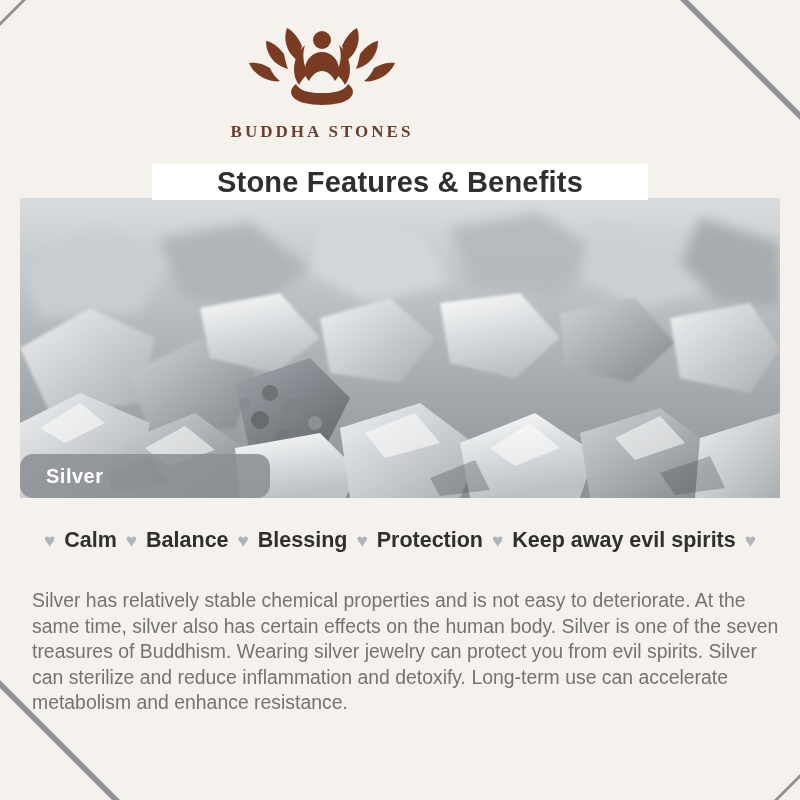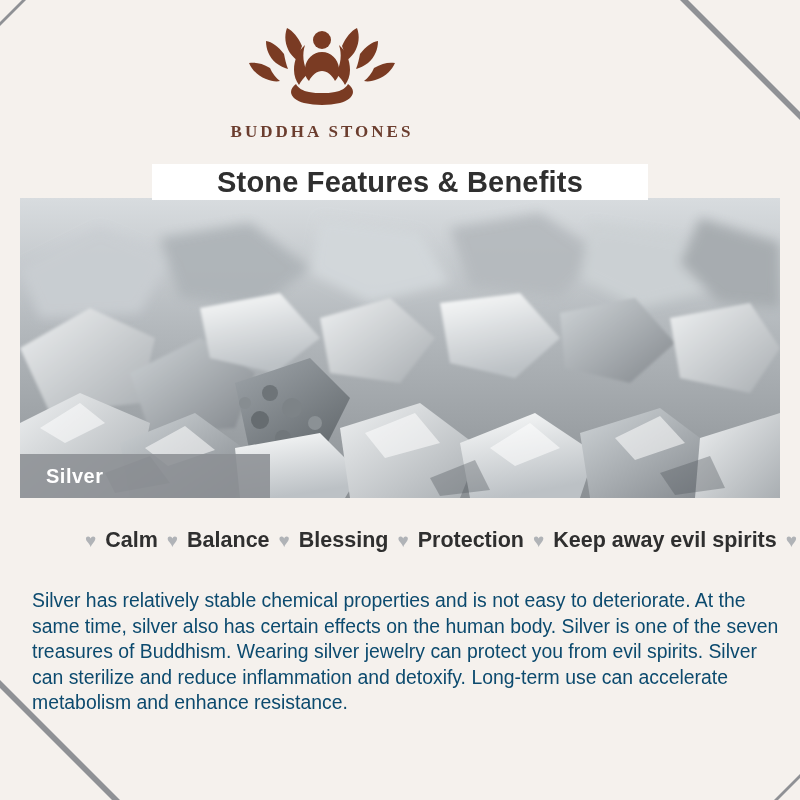"Silver" .stone-label { border-radius: none -> 13px }
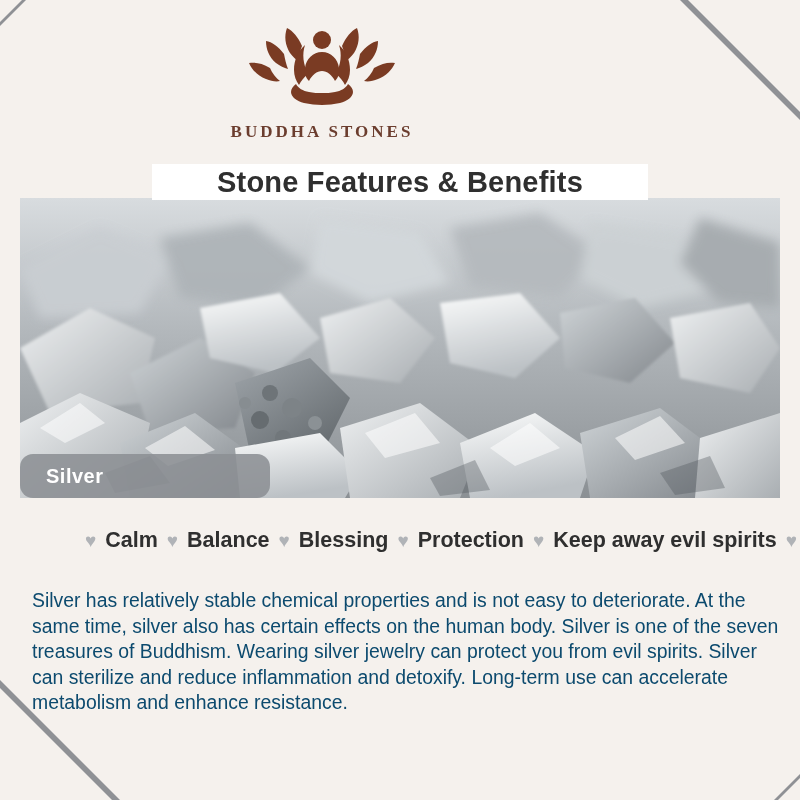"♥ Calm ♥ Balance ♥" .keywords { text-align: right -> center }
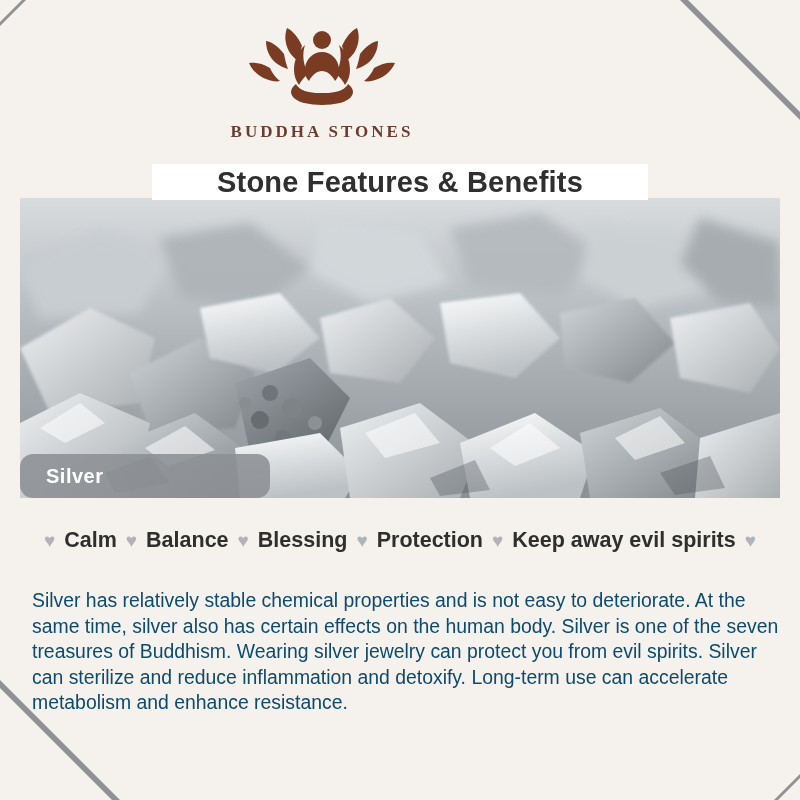"Silver has relatively stable chemical" .body-copy { color: #0c4a6e -> #737373 }
